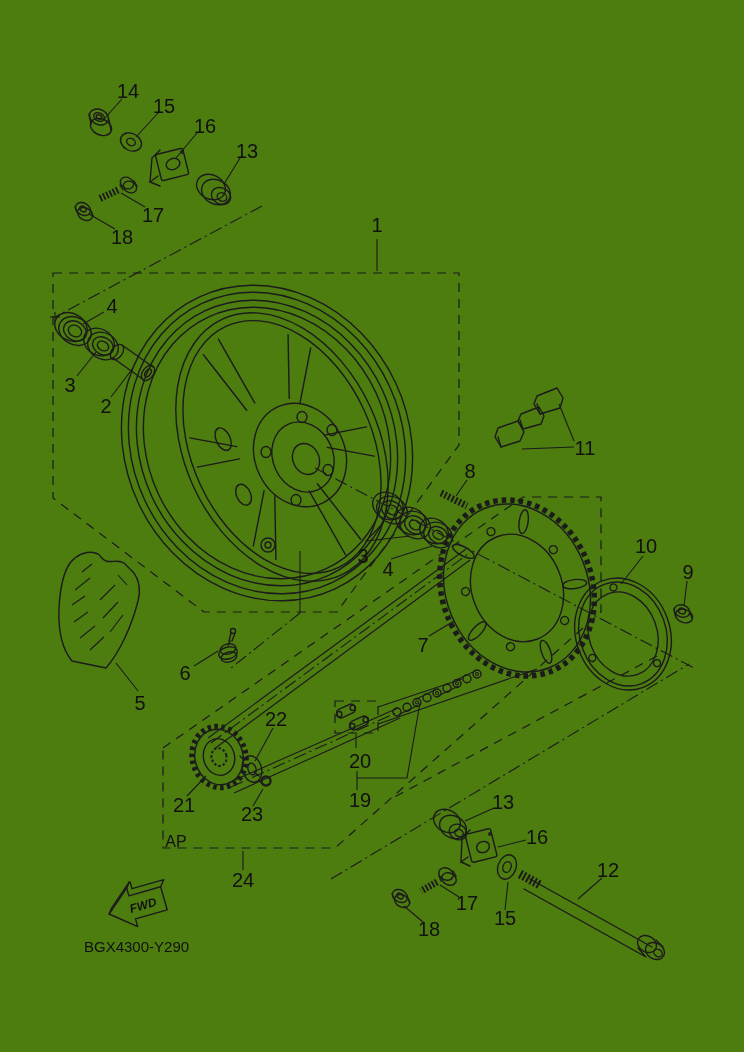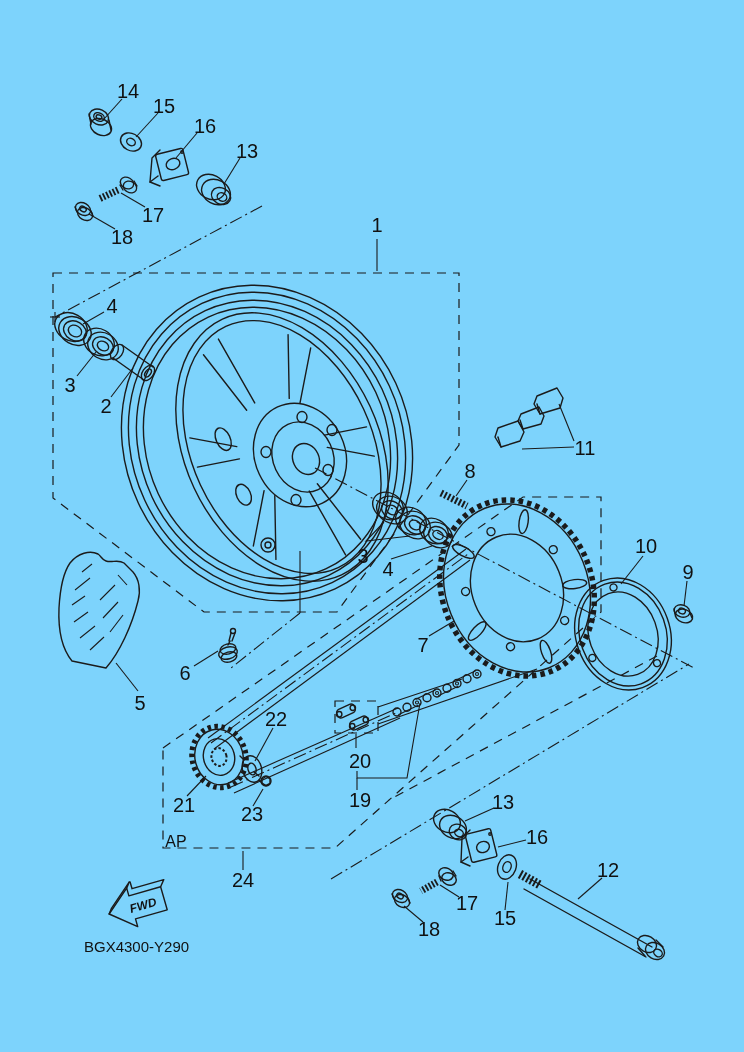"14" .stage { background: #7dd3fc -> #4d7c0f }
